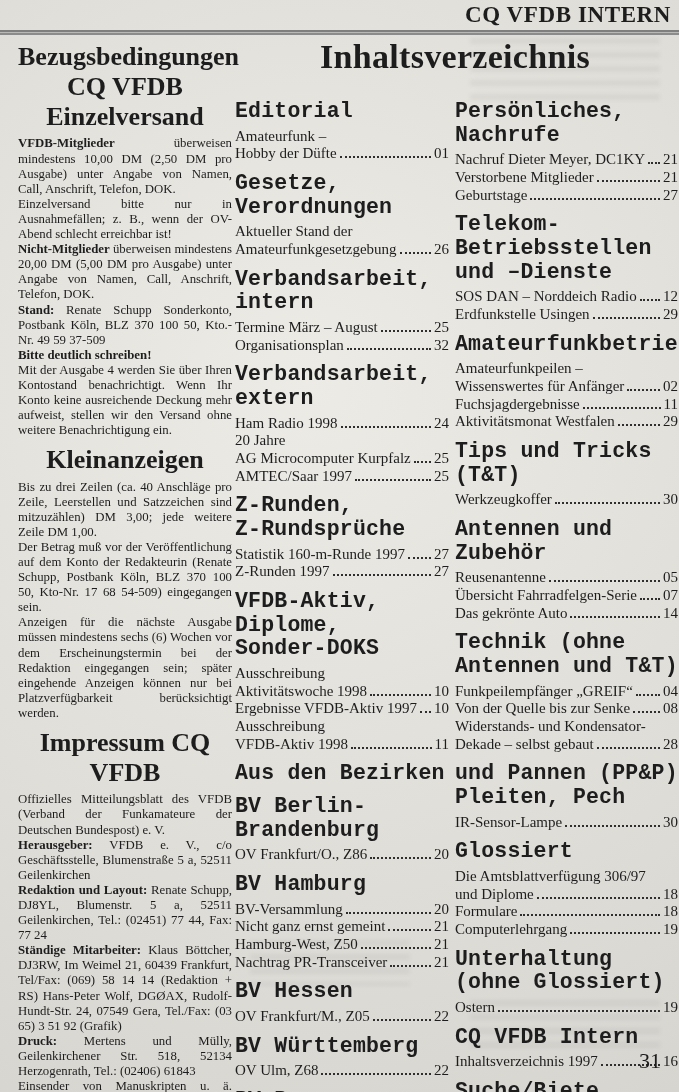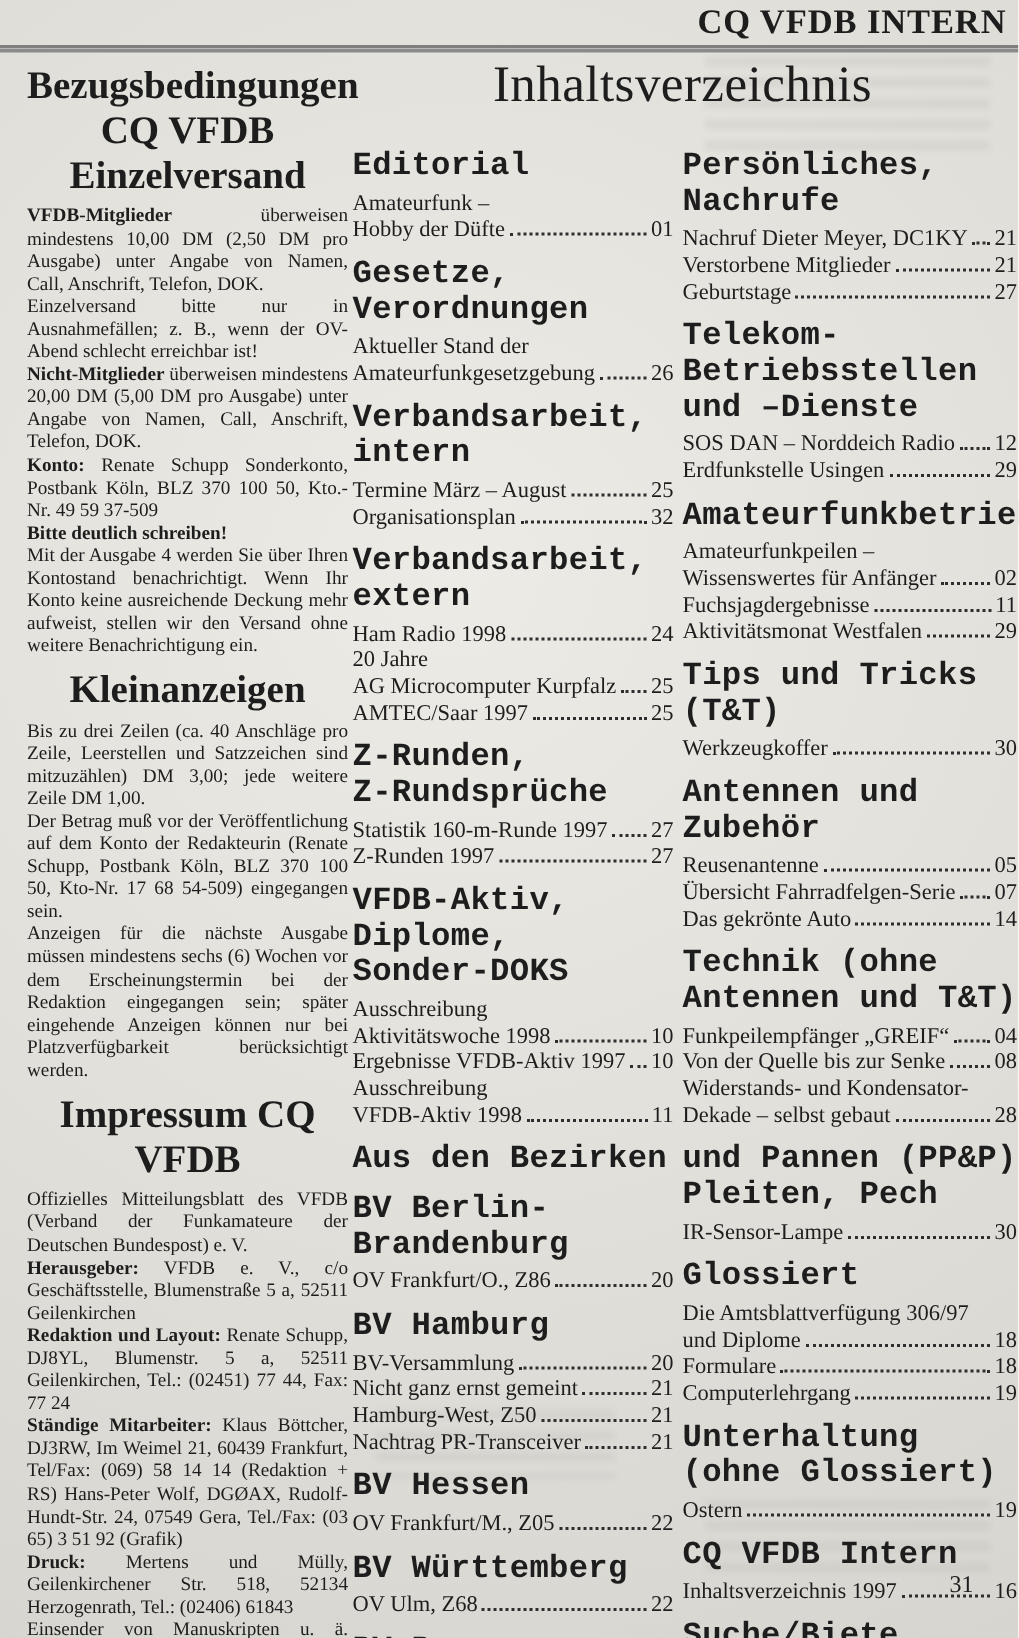"Inhaltsverzeichnis" .page-title { font-weight: normal -> bold }
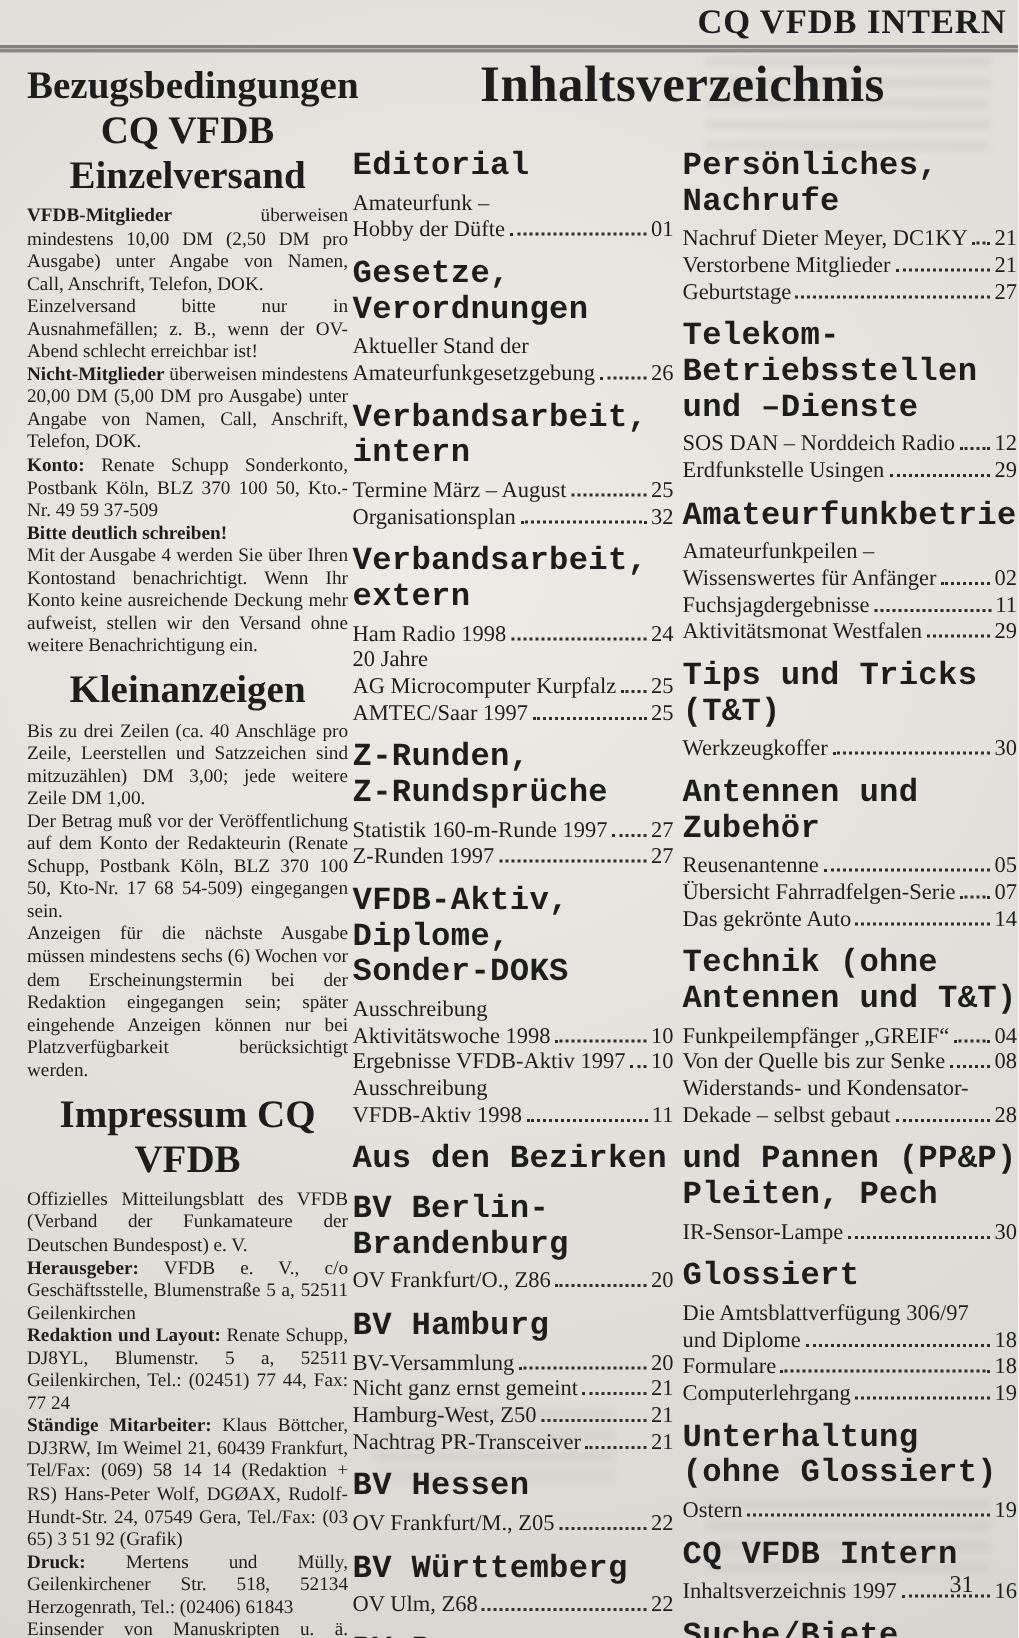"Konto:" span.lead { text: Konto -> Stand }
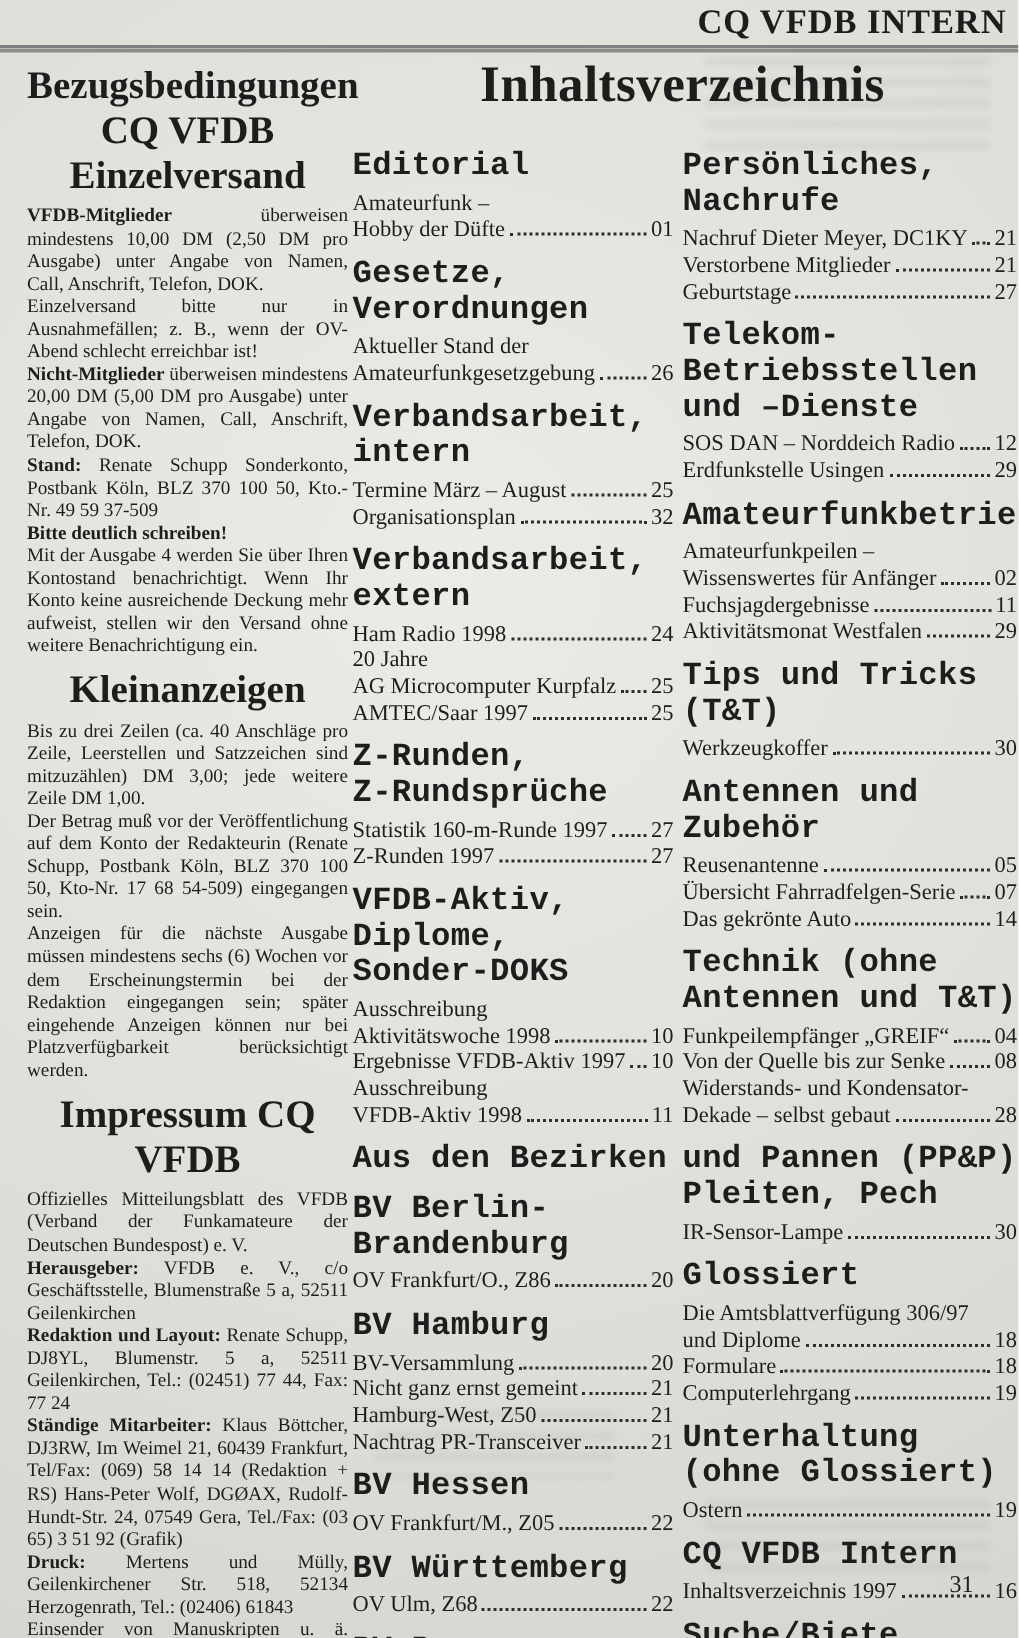"31" .footer-page { font-size: 16px -> 22px; right: 30px -> 18px }
